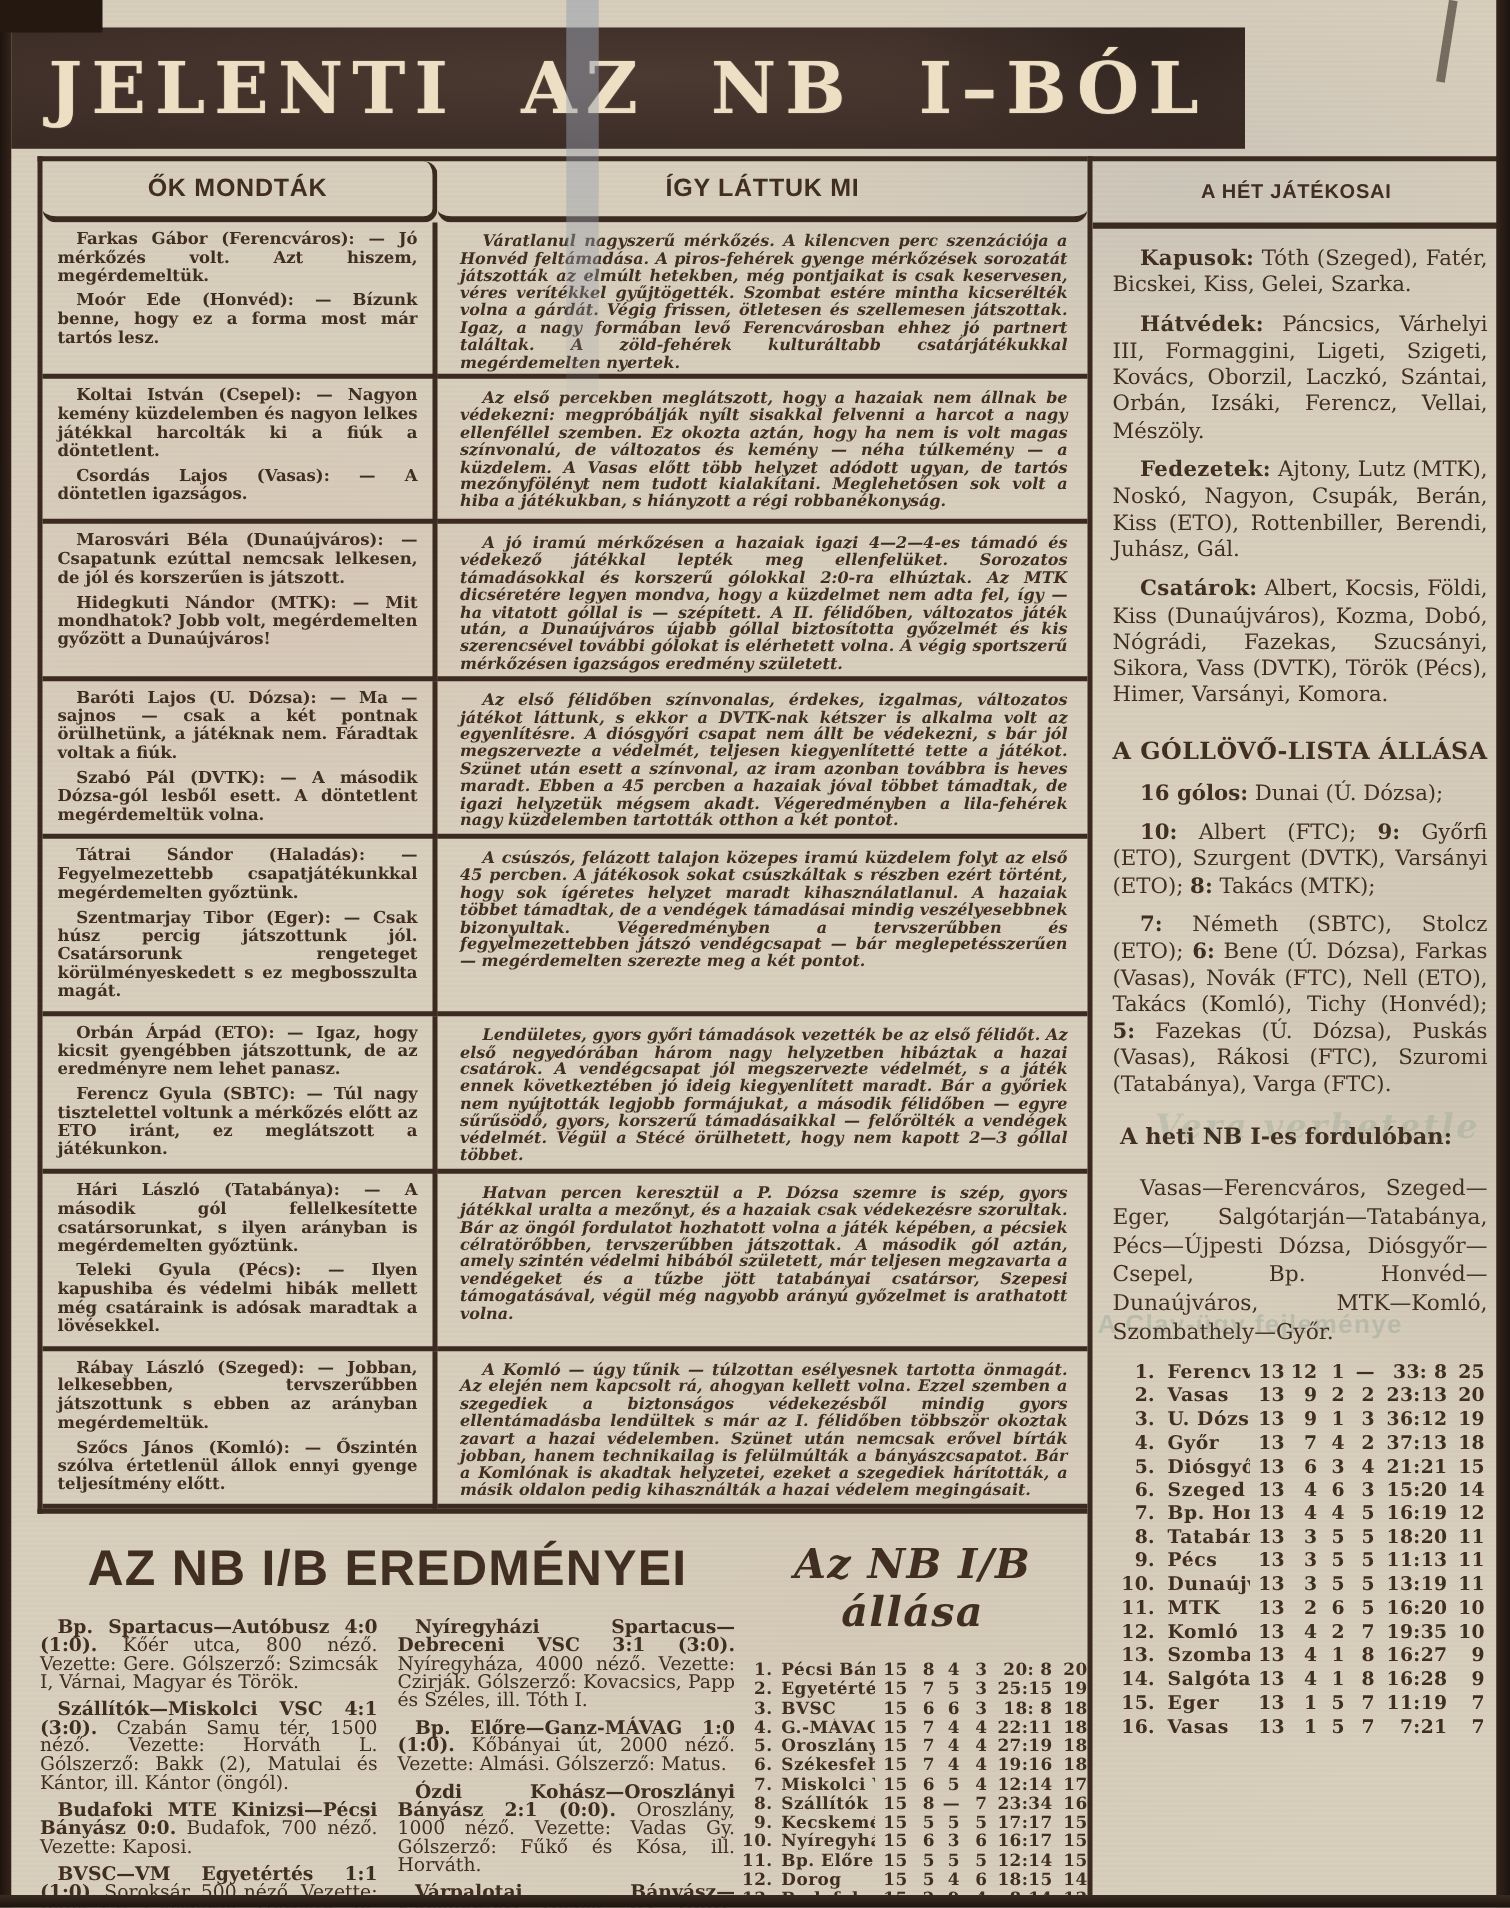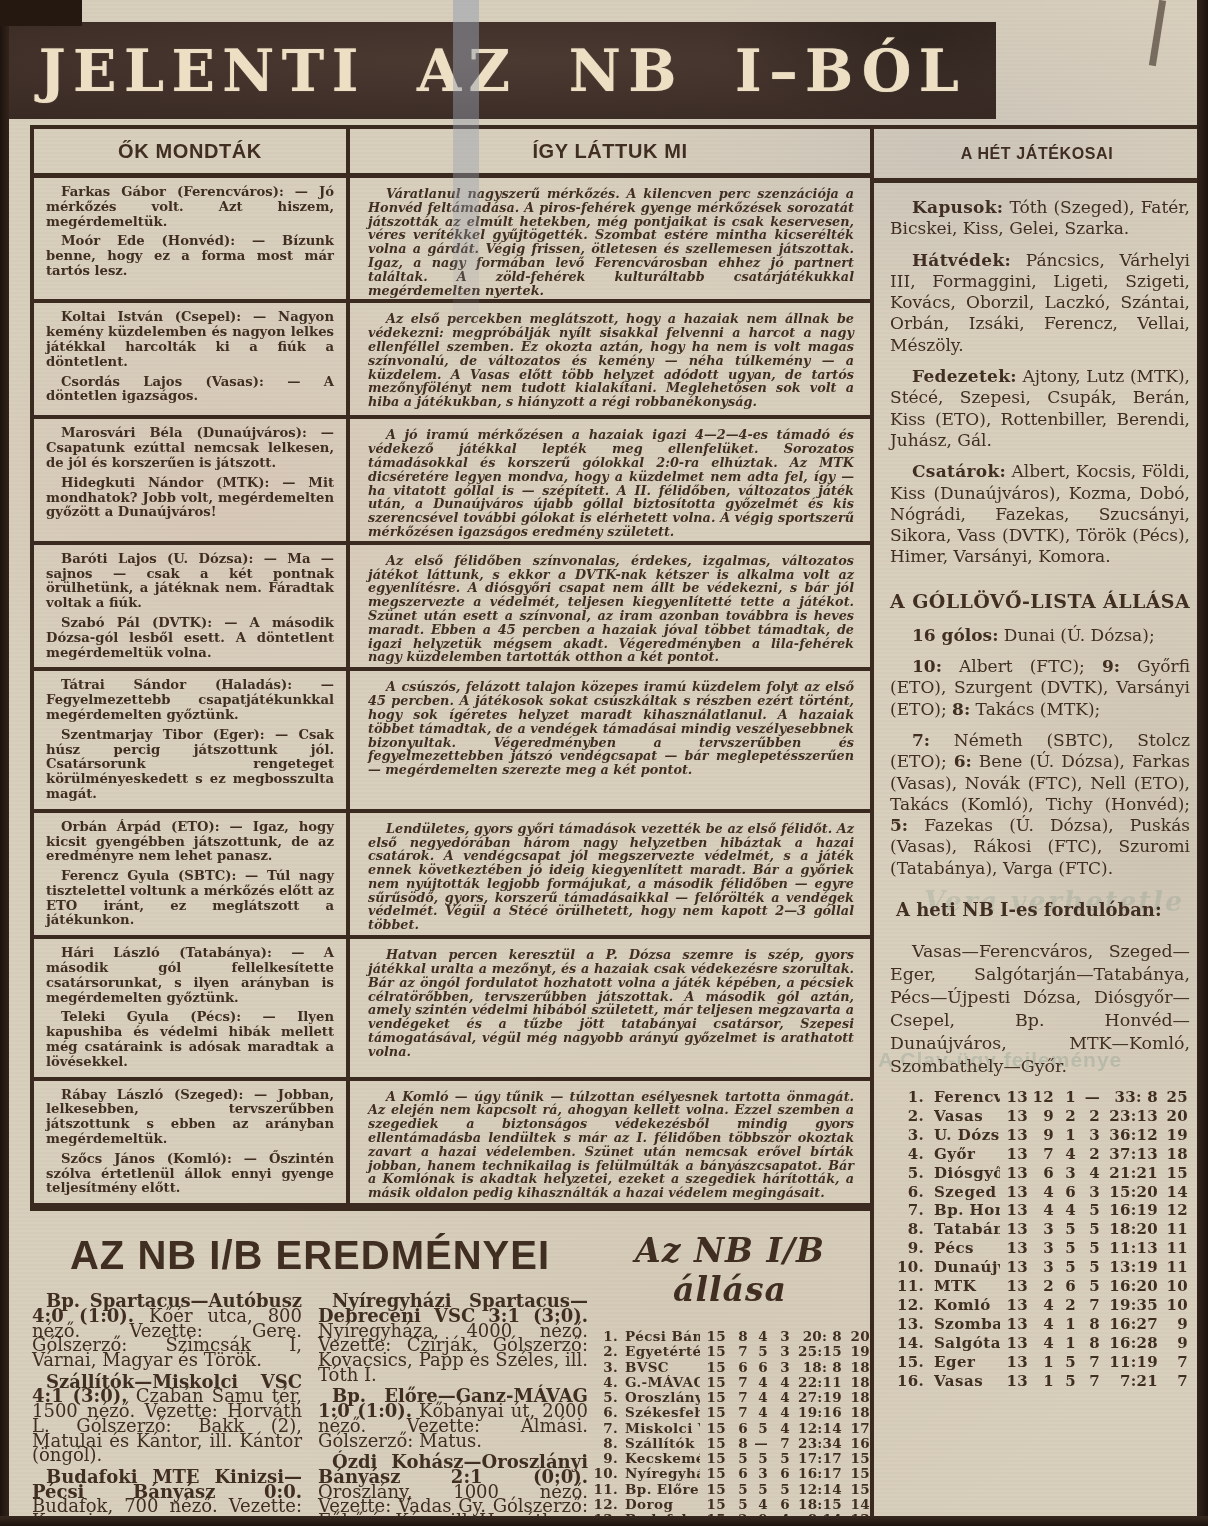"ŐK MONDTÁK" .head { border-radius: none -> 11px }
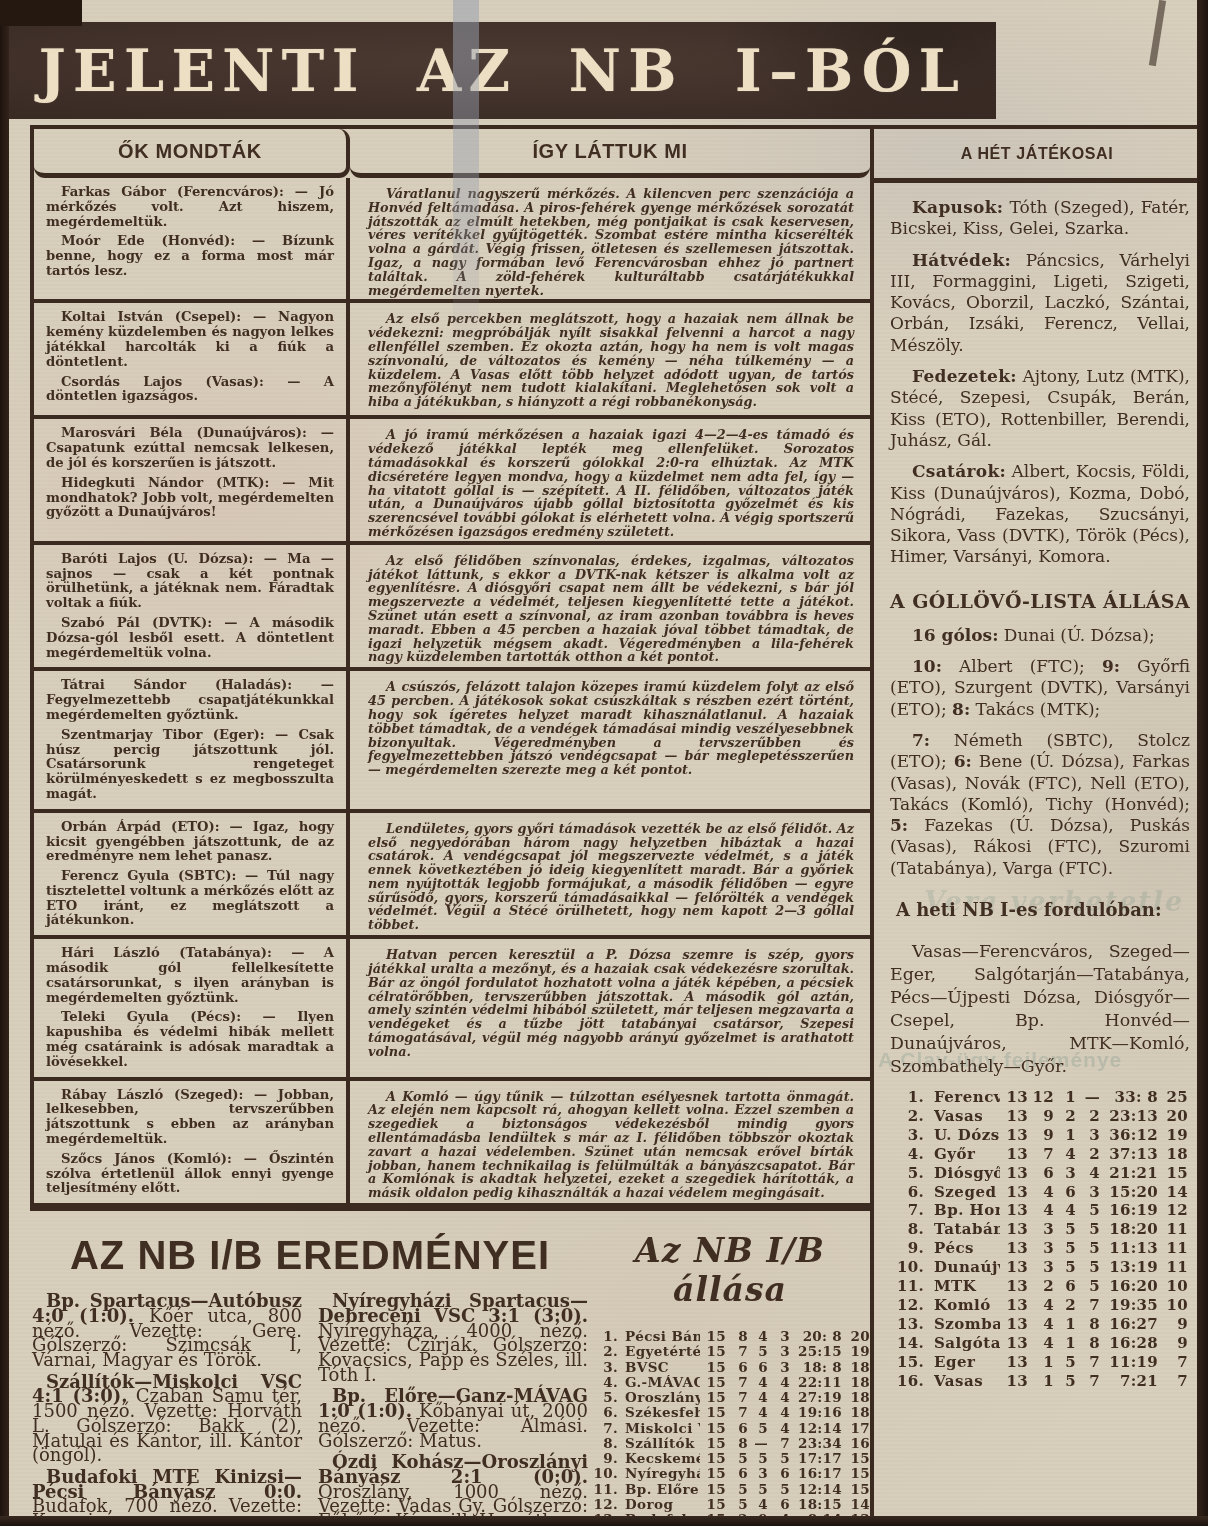"Ajtony, Lutz (MTK), Stécé, Szepesi," span { text: Stécé, Szepesi -> Noskó, Nagyon }
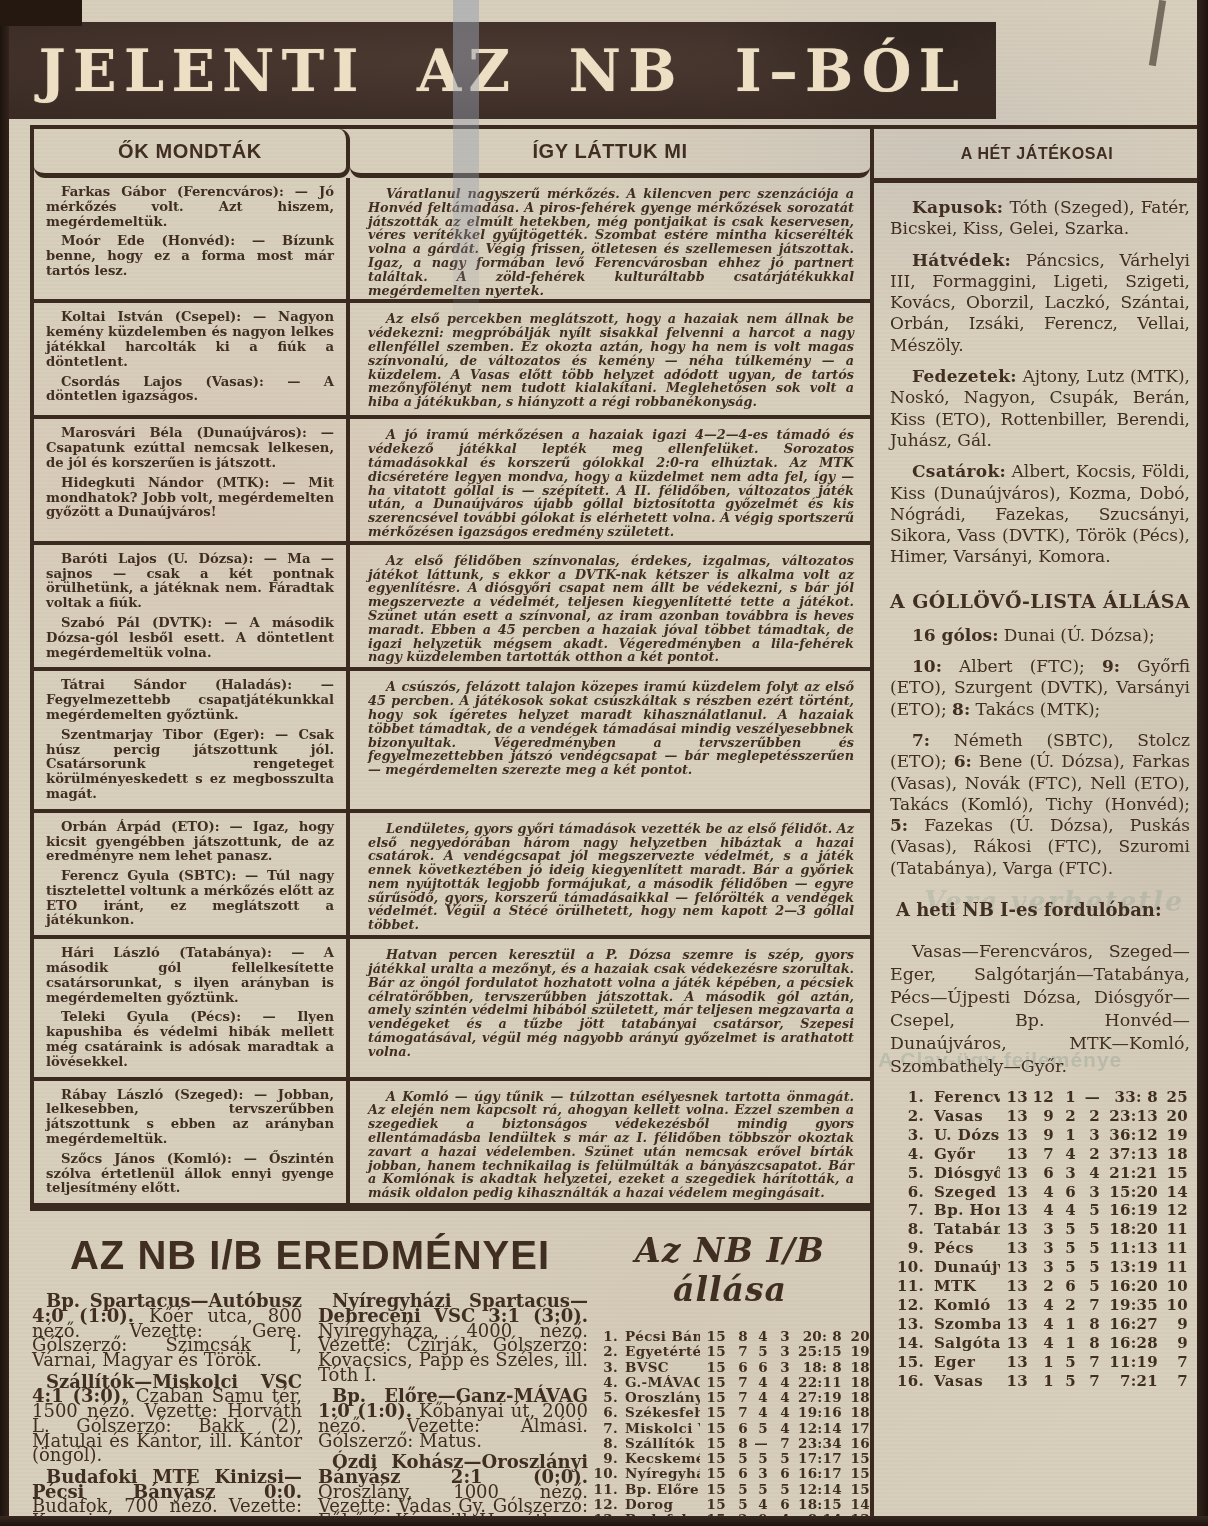"Bp. Spartacus—Autóbusz 4:0 (1:0). Kőér" .res-col p { font-size: 18px -> 15px }
